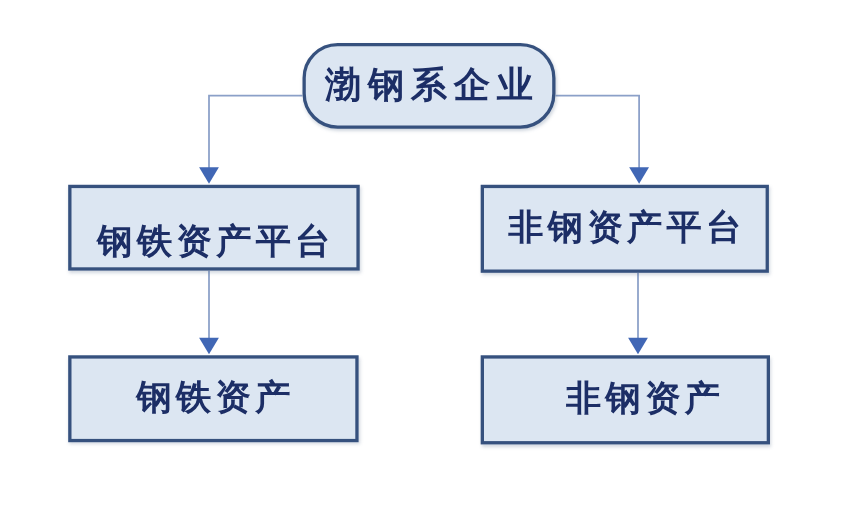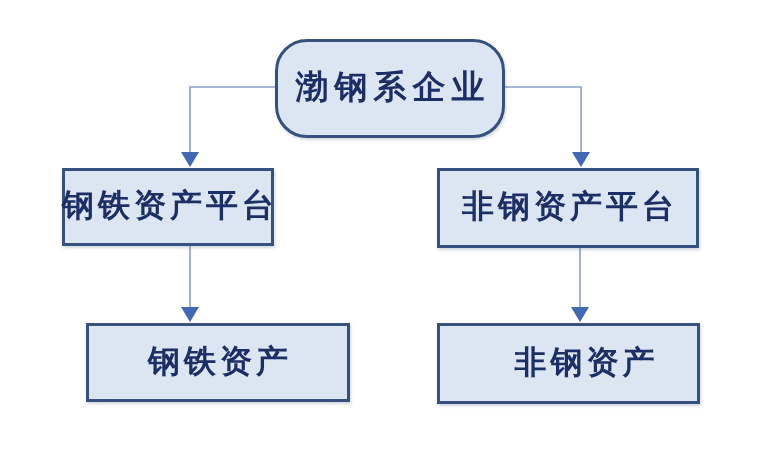"渤钢系企业" div.node { height: 99px -> 78px }
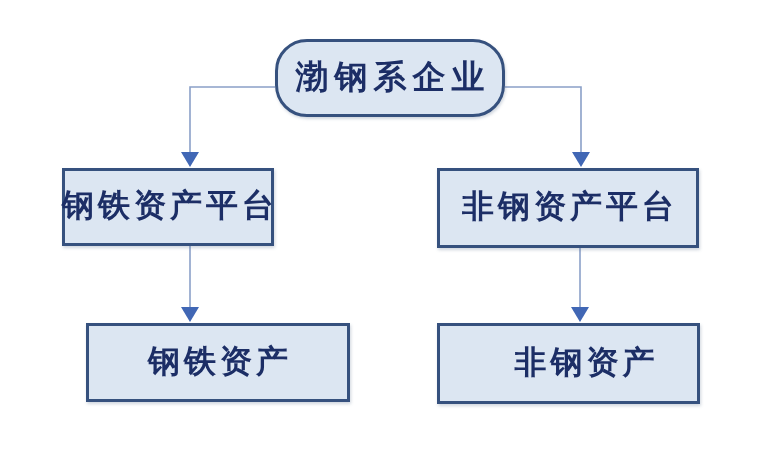"钢铁资产平台" div.node { align-items: none -> flex-end; width: 212px -> 265px }
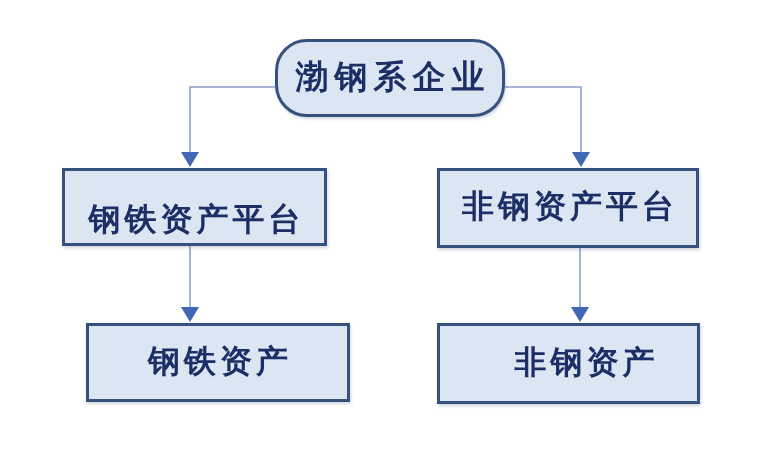"钢铁资产" div.node { margin-left: 24px -> none }
